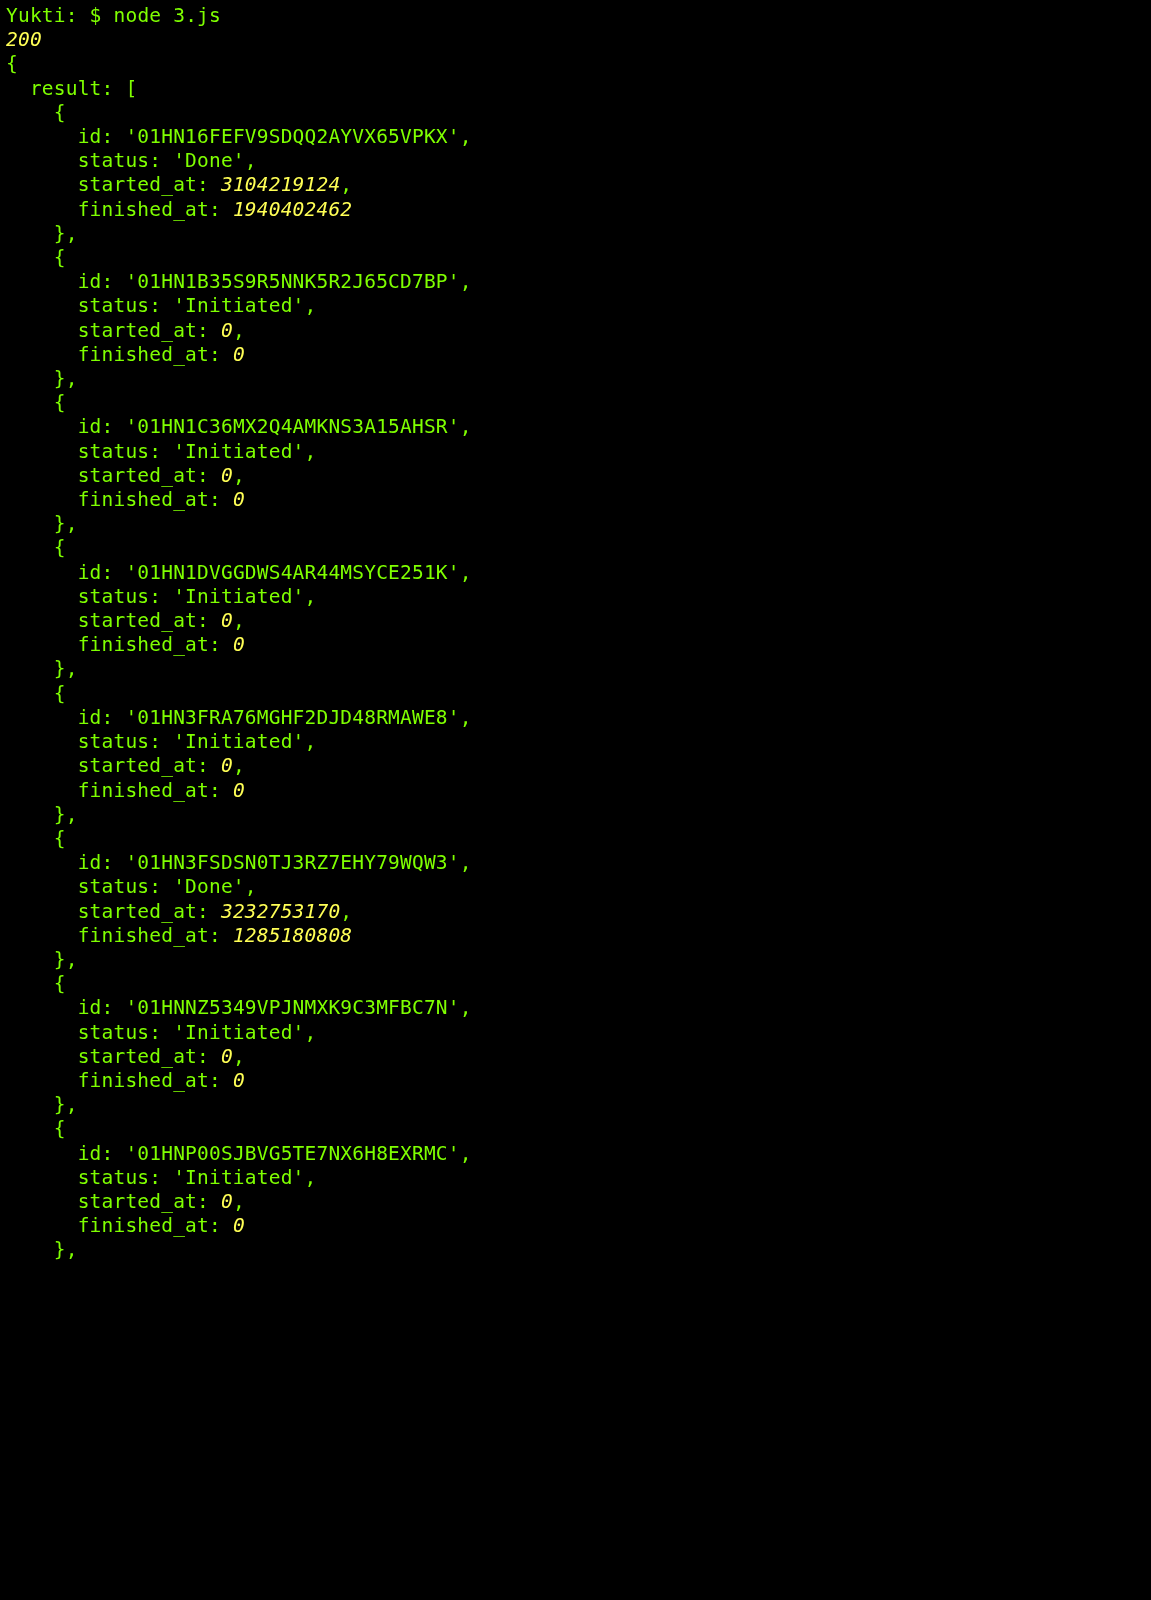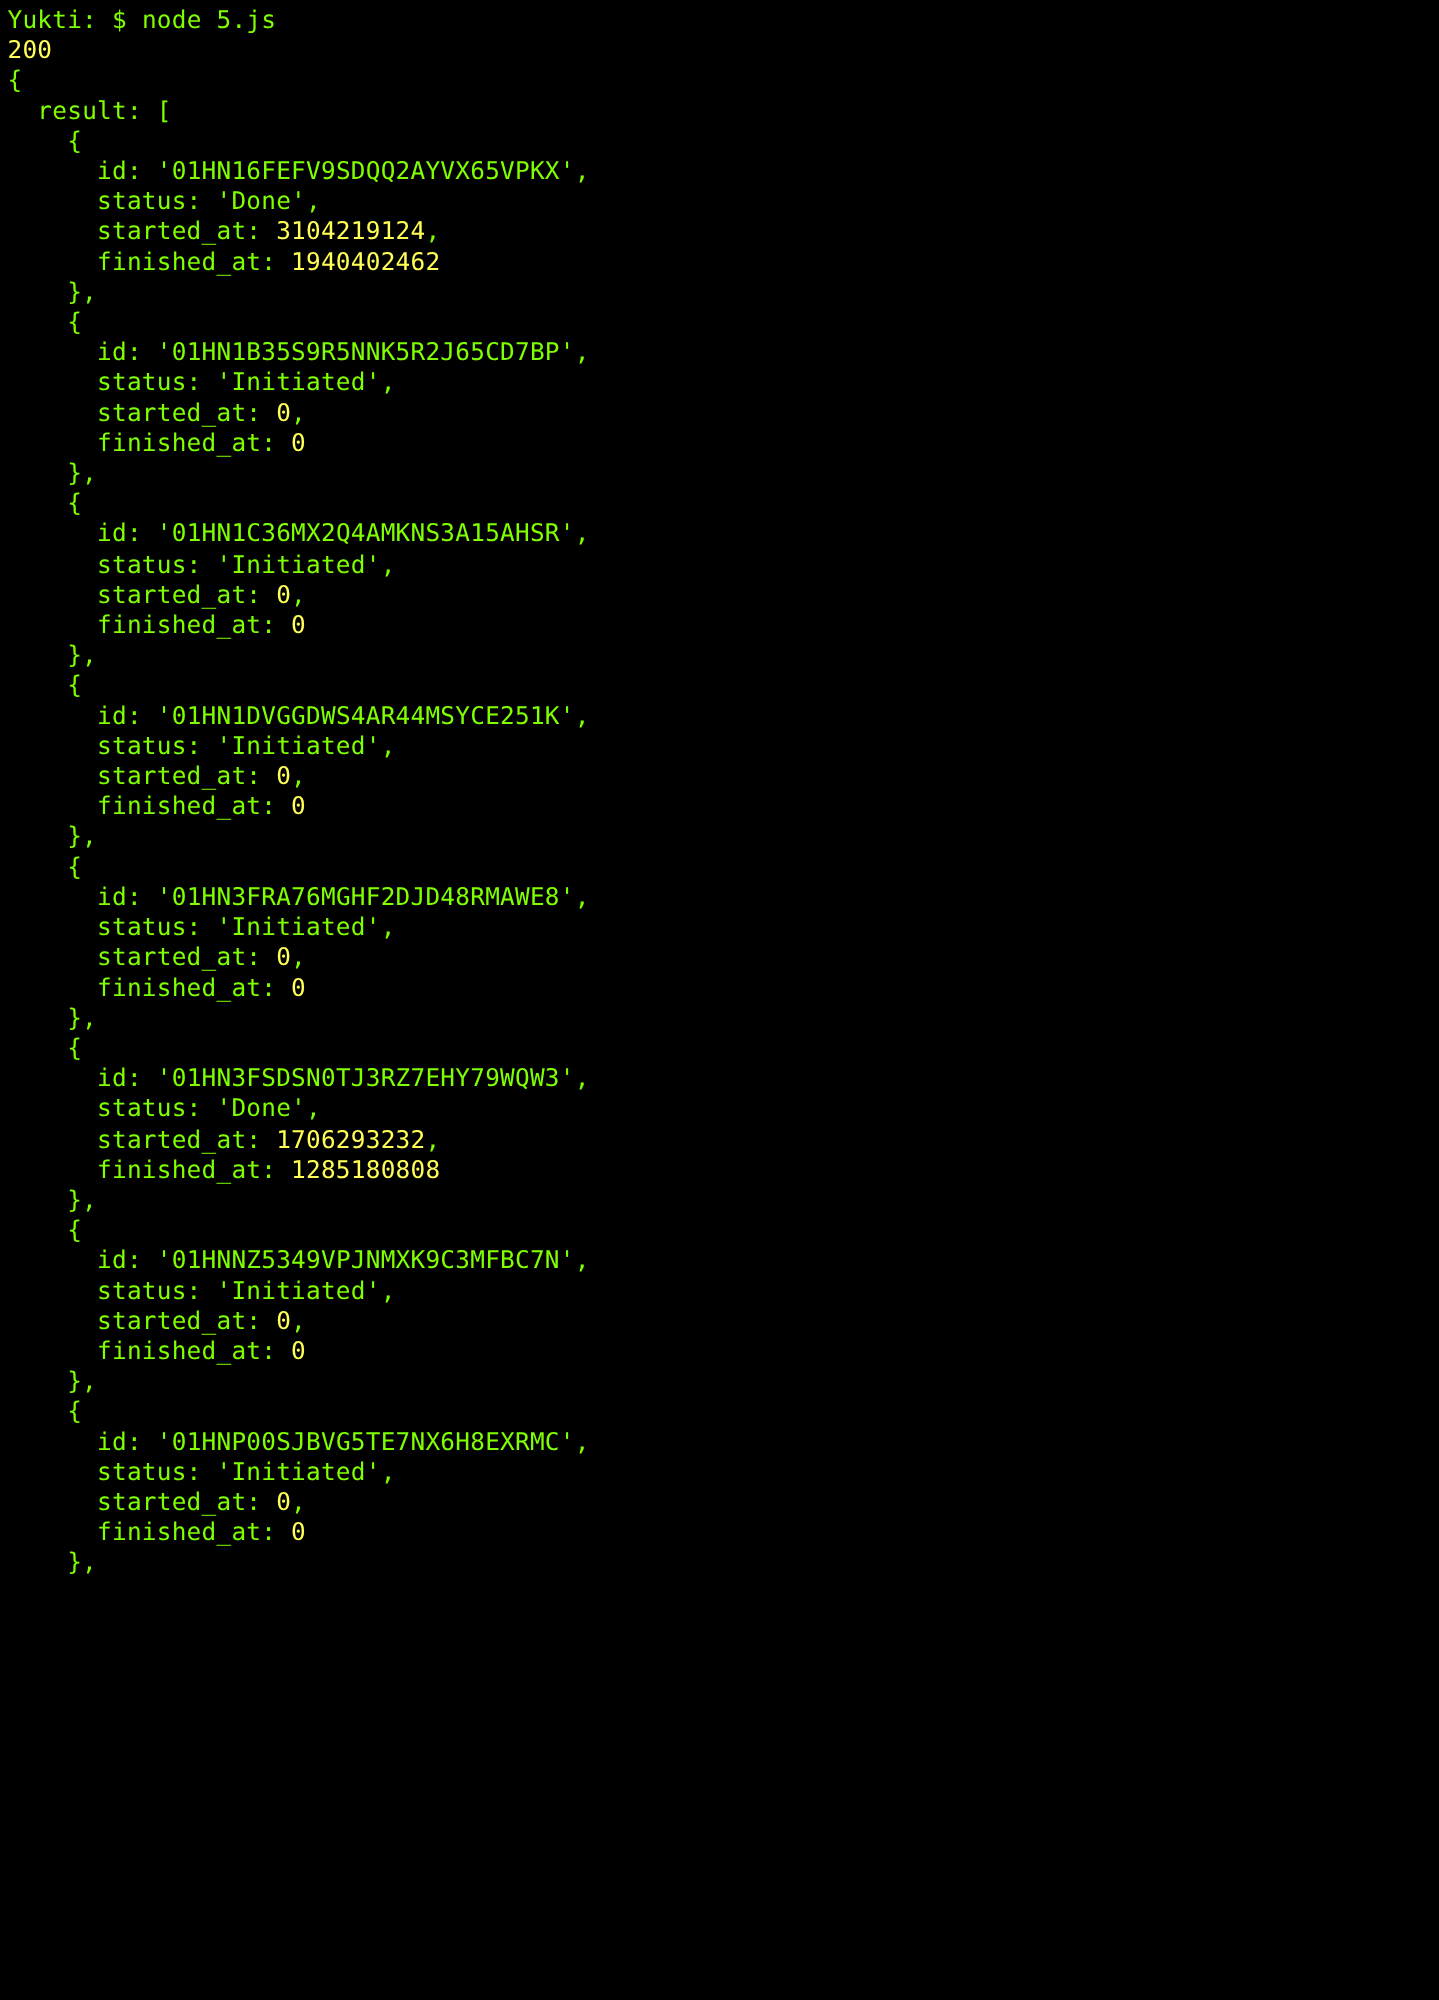"node 5.js" span { text: 5.js -> 3.js }
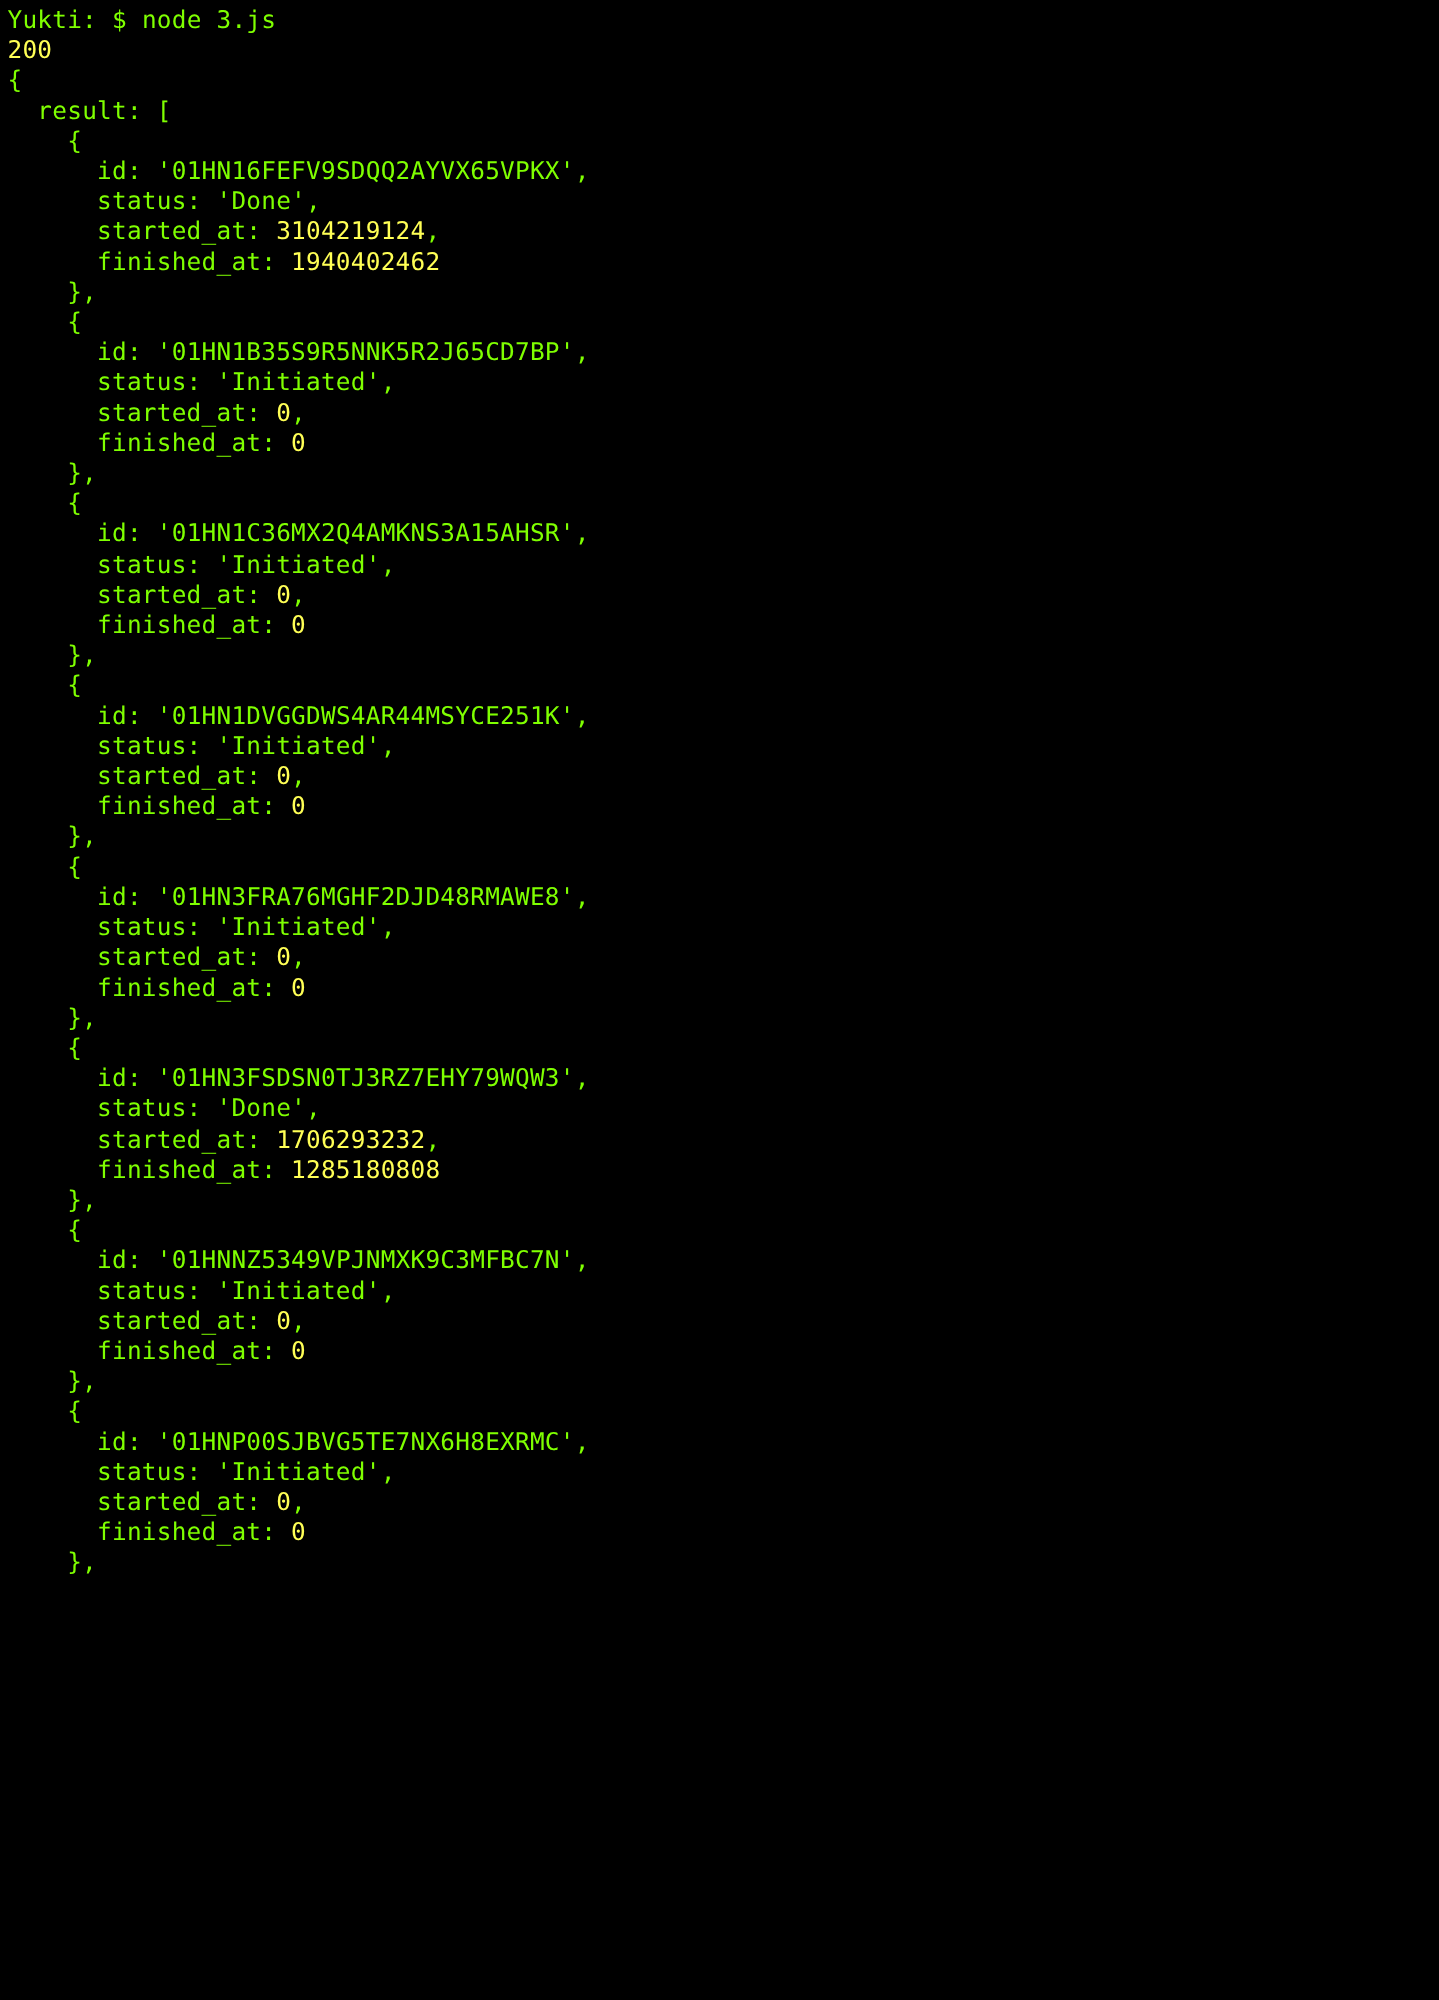"200" .hl { font-style: none -> italic }
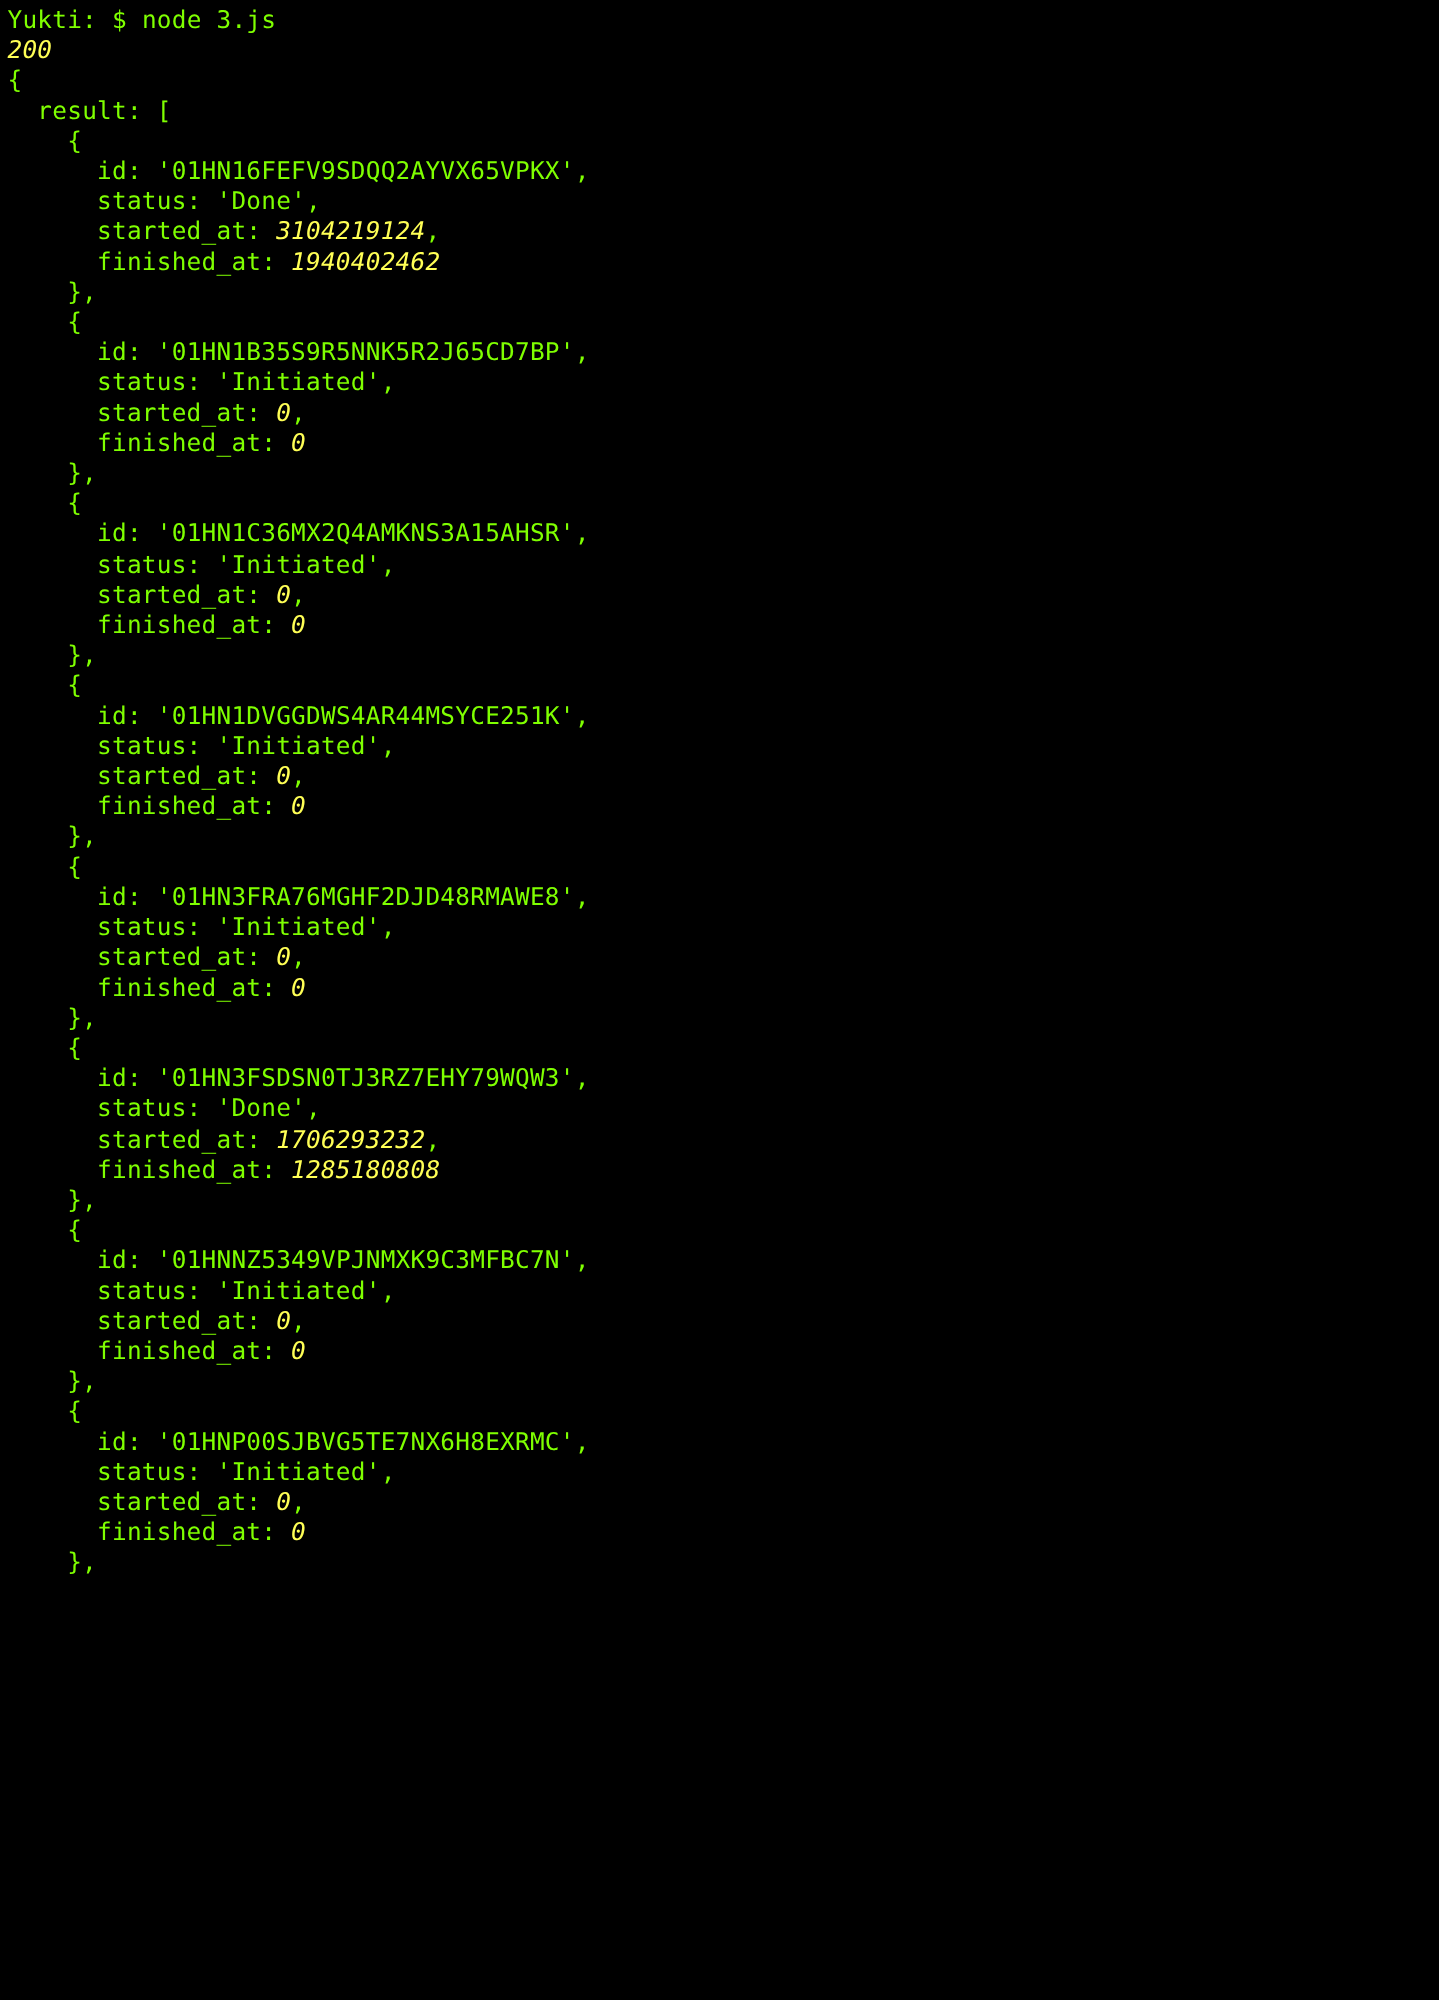"1706293232" span.hl { text: 1706293232 -> 3232753170 }
